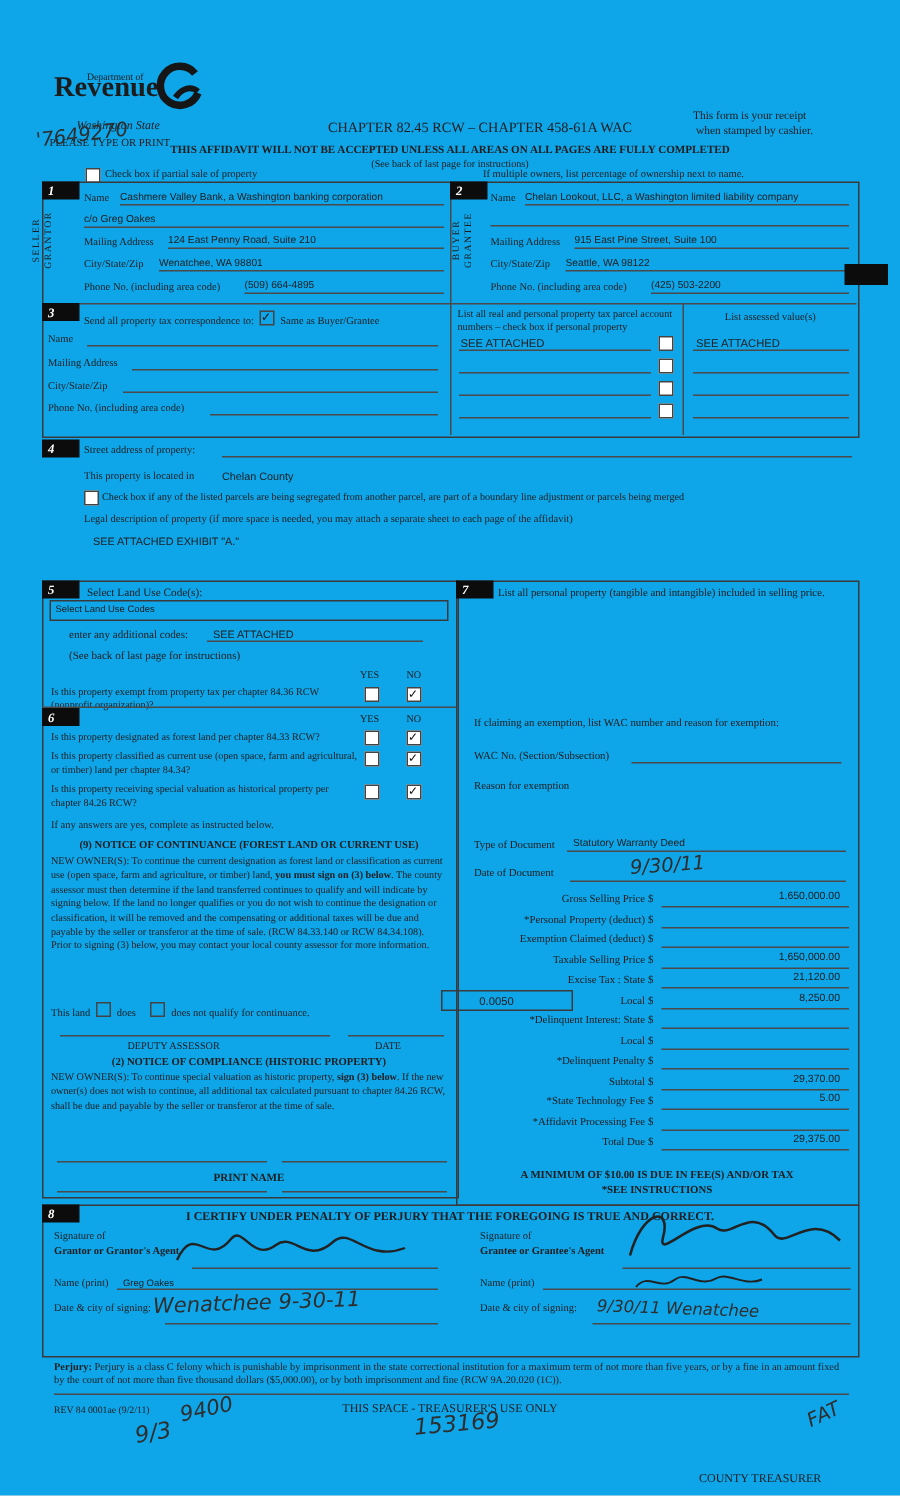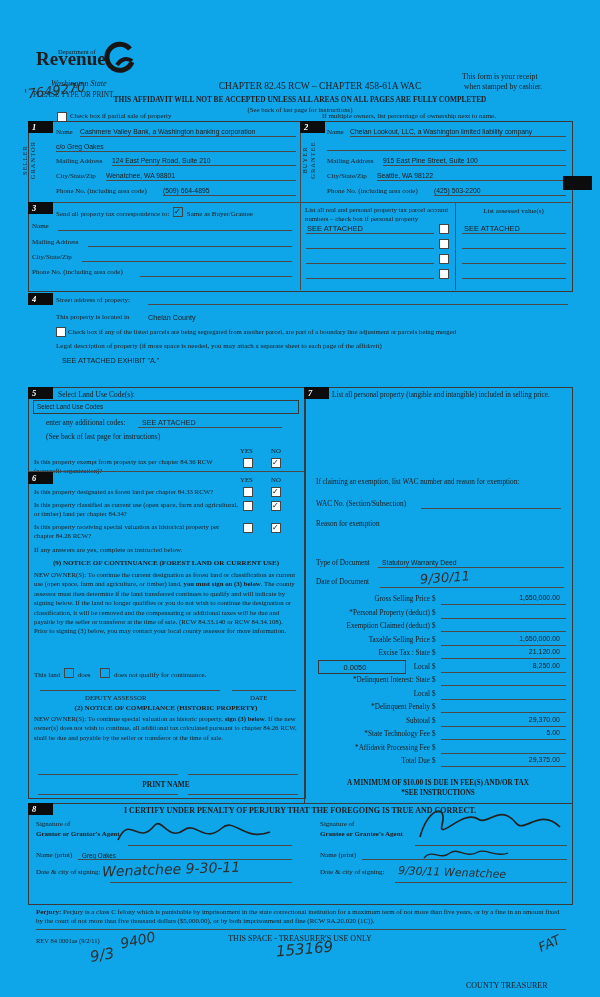"0.0050" div.rect { left: 318px -> 294px }
